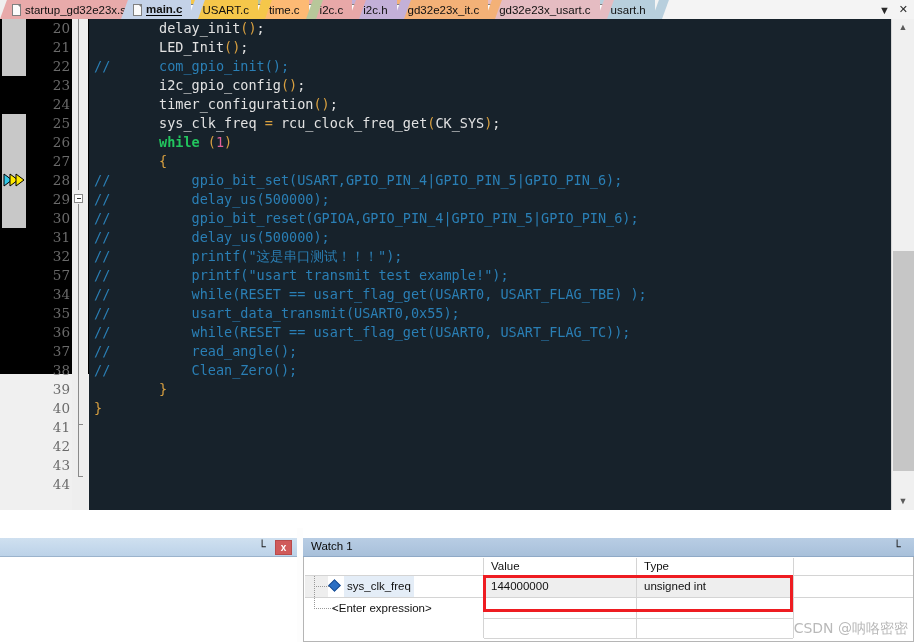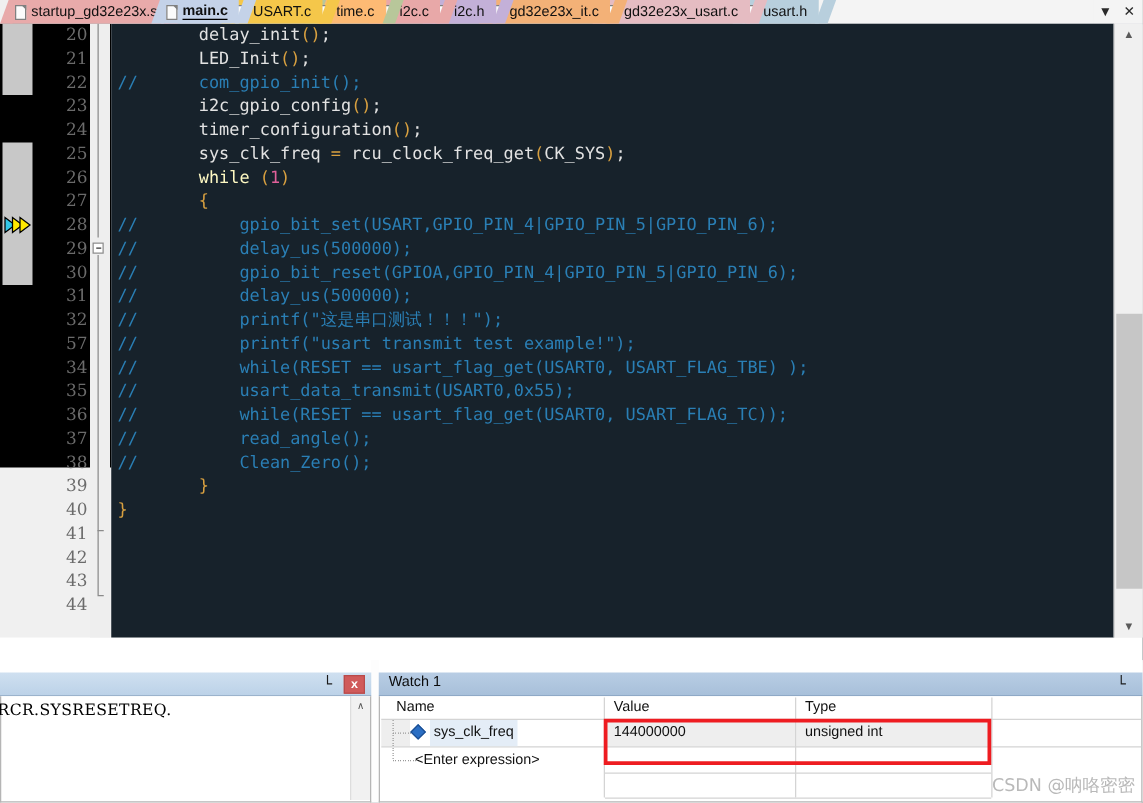"while" .k-kw { color: #fef9c3 -> #22c55e; font-weight: normal -> bold }
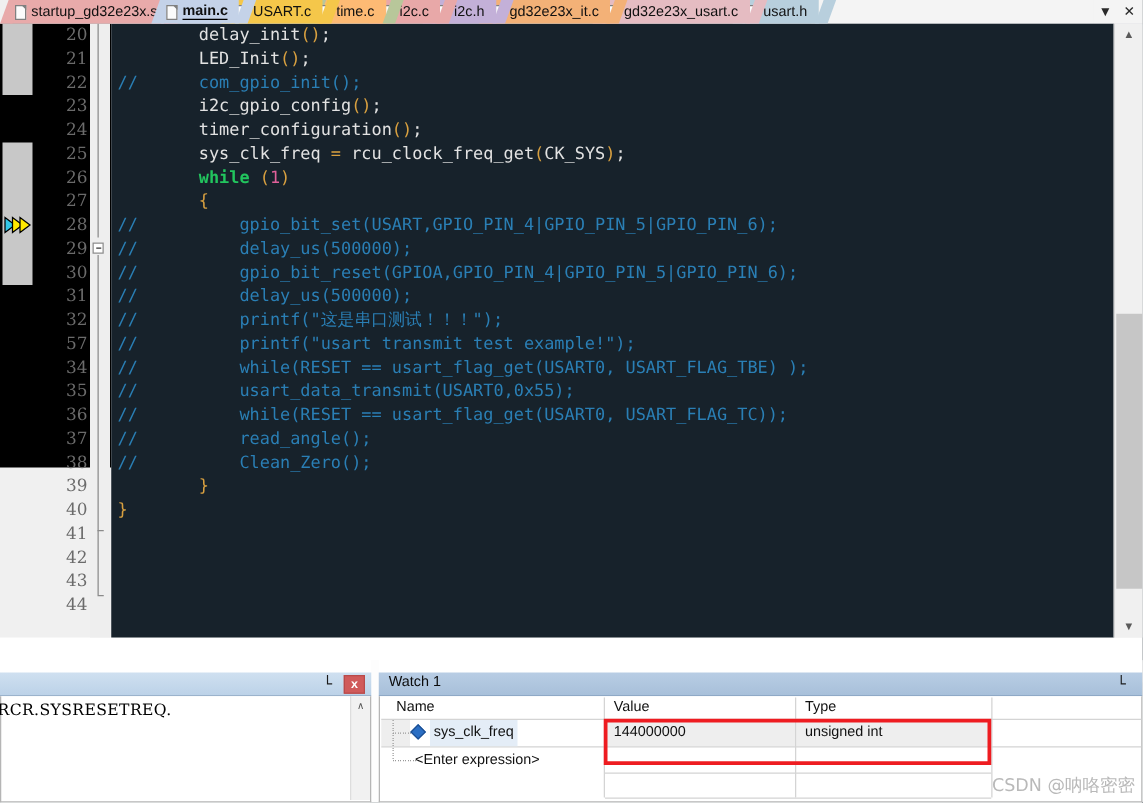"RCR.SYSRESETREQ." div { html: <div> <div>RCR.SYSRESETREQ.</div> <div> <div>∧</div> </div> </div> -> none }
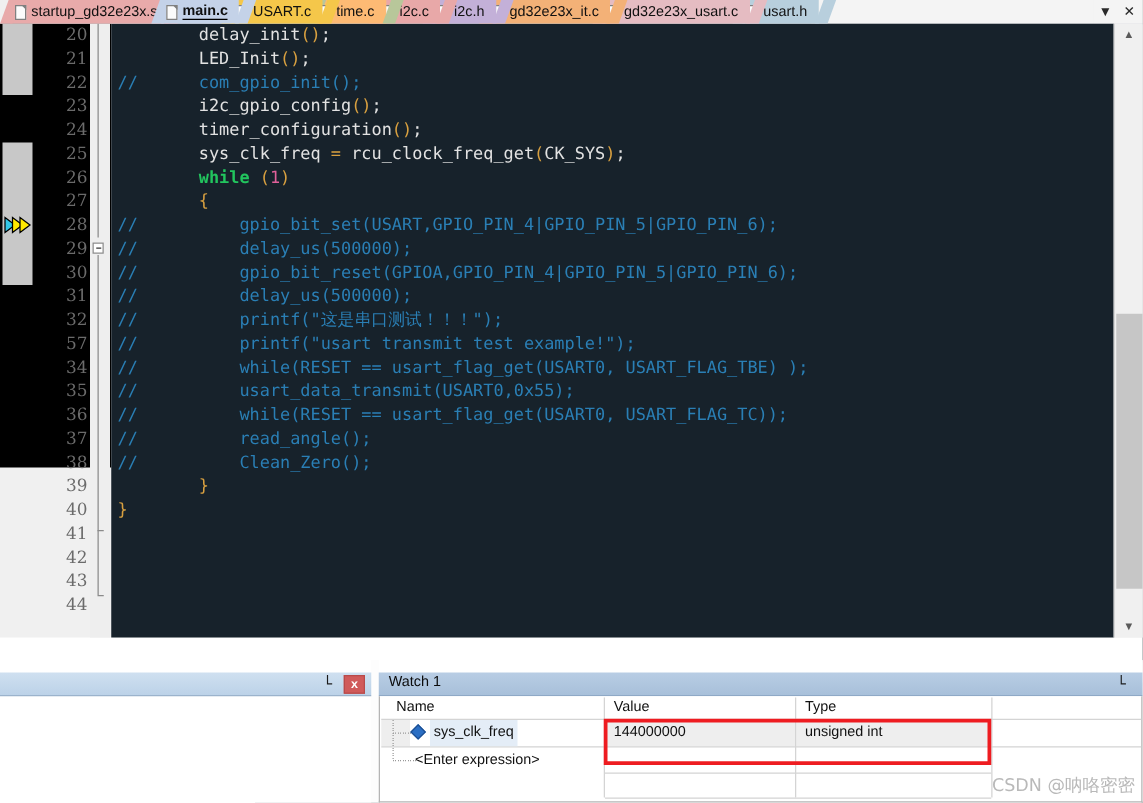"Name" div.colhead { html: <div>Name</div> -> none }
